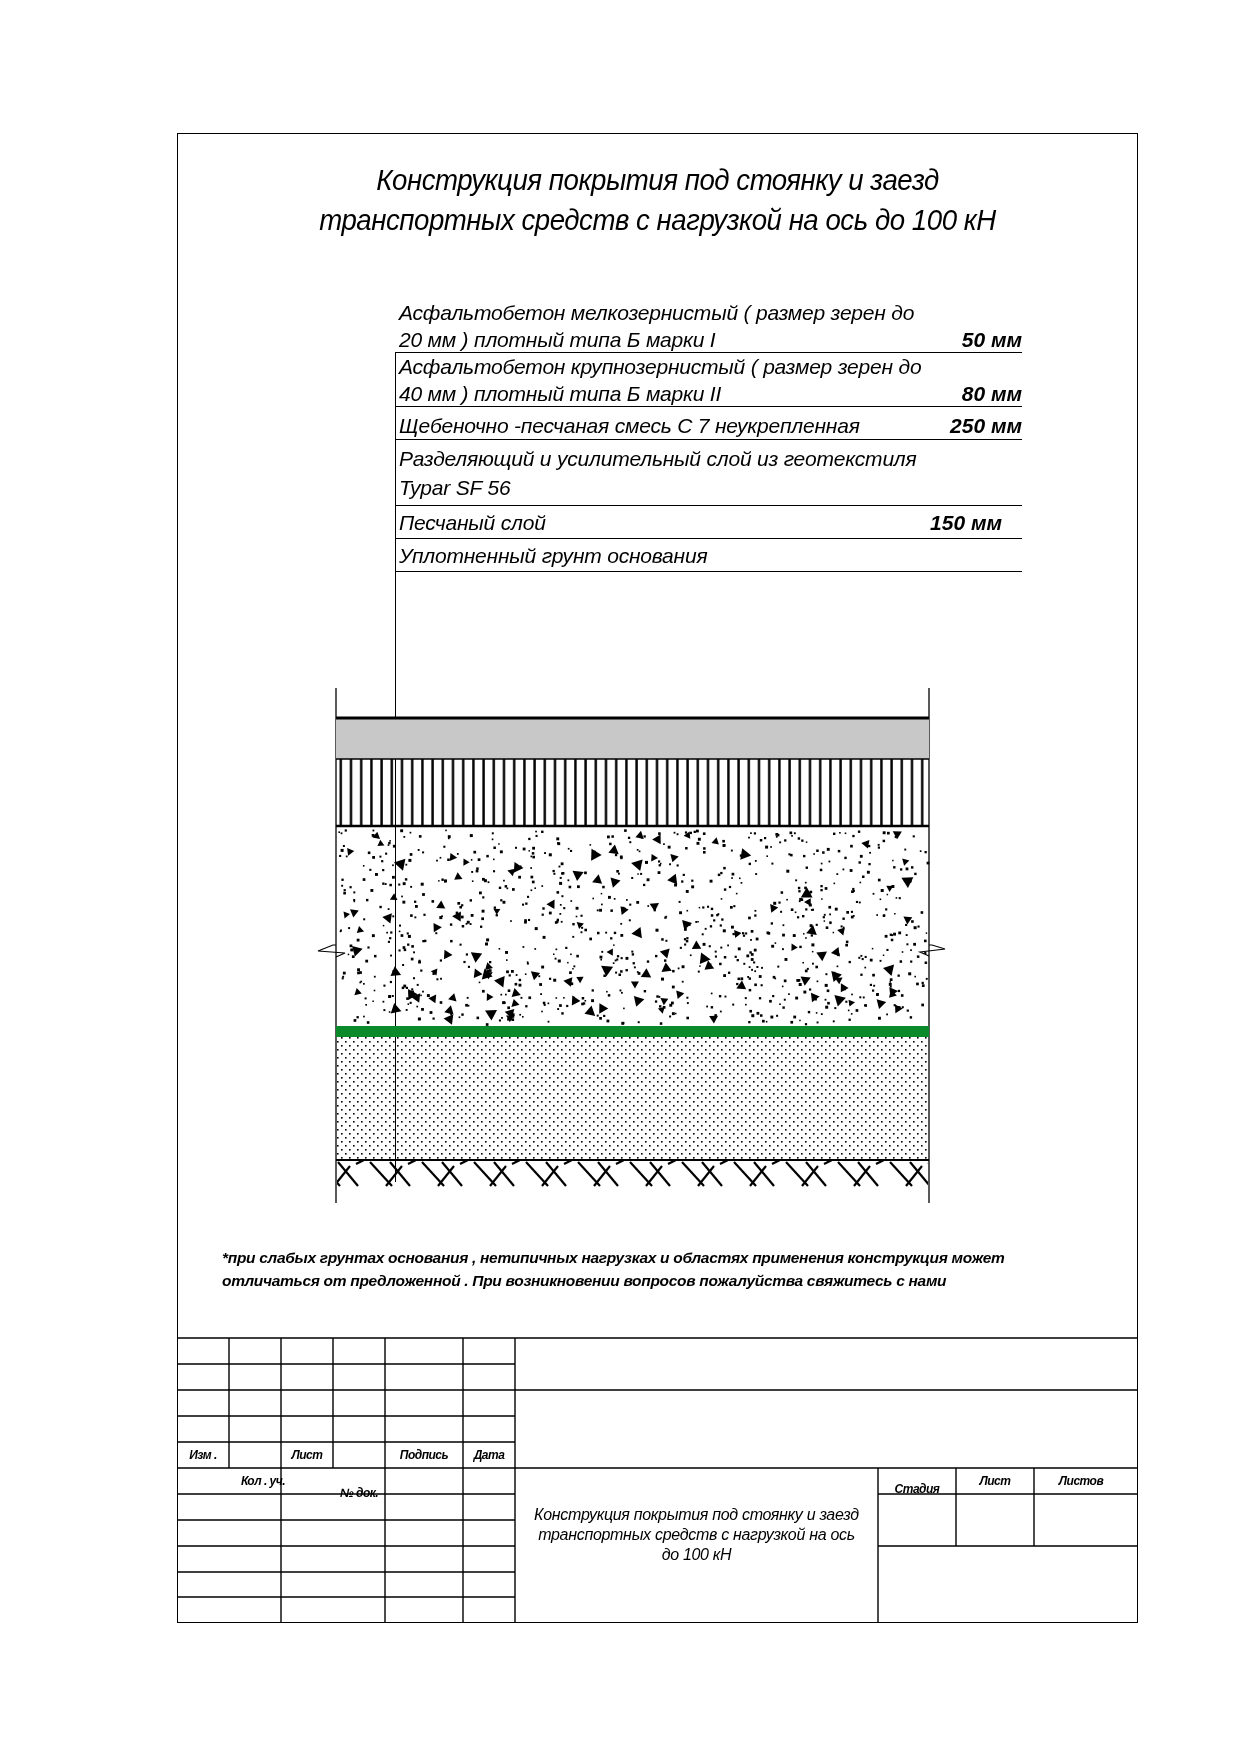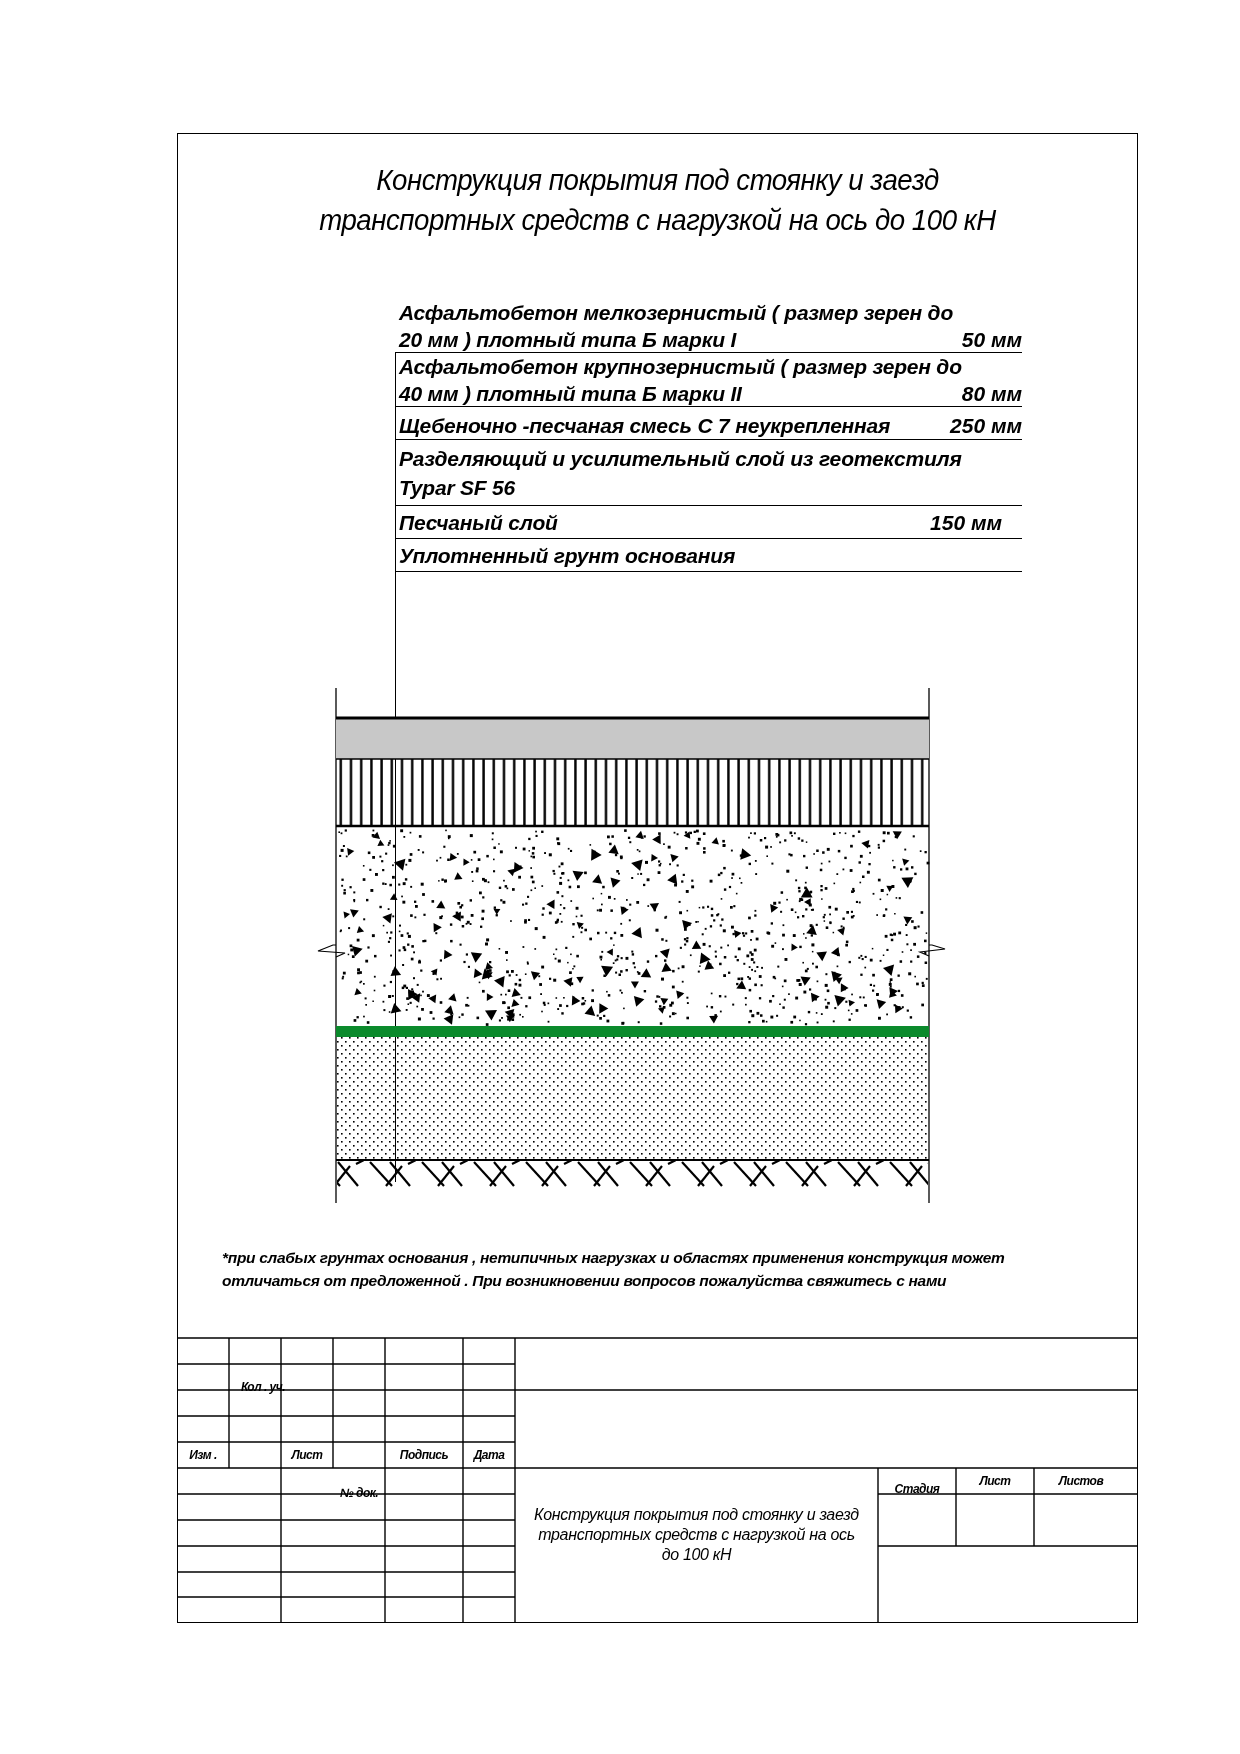"Асфальтобетон мелкозернистый ( размер" .layer-text { font-weight: bold -> normal }
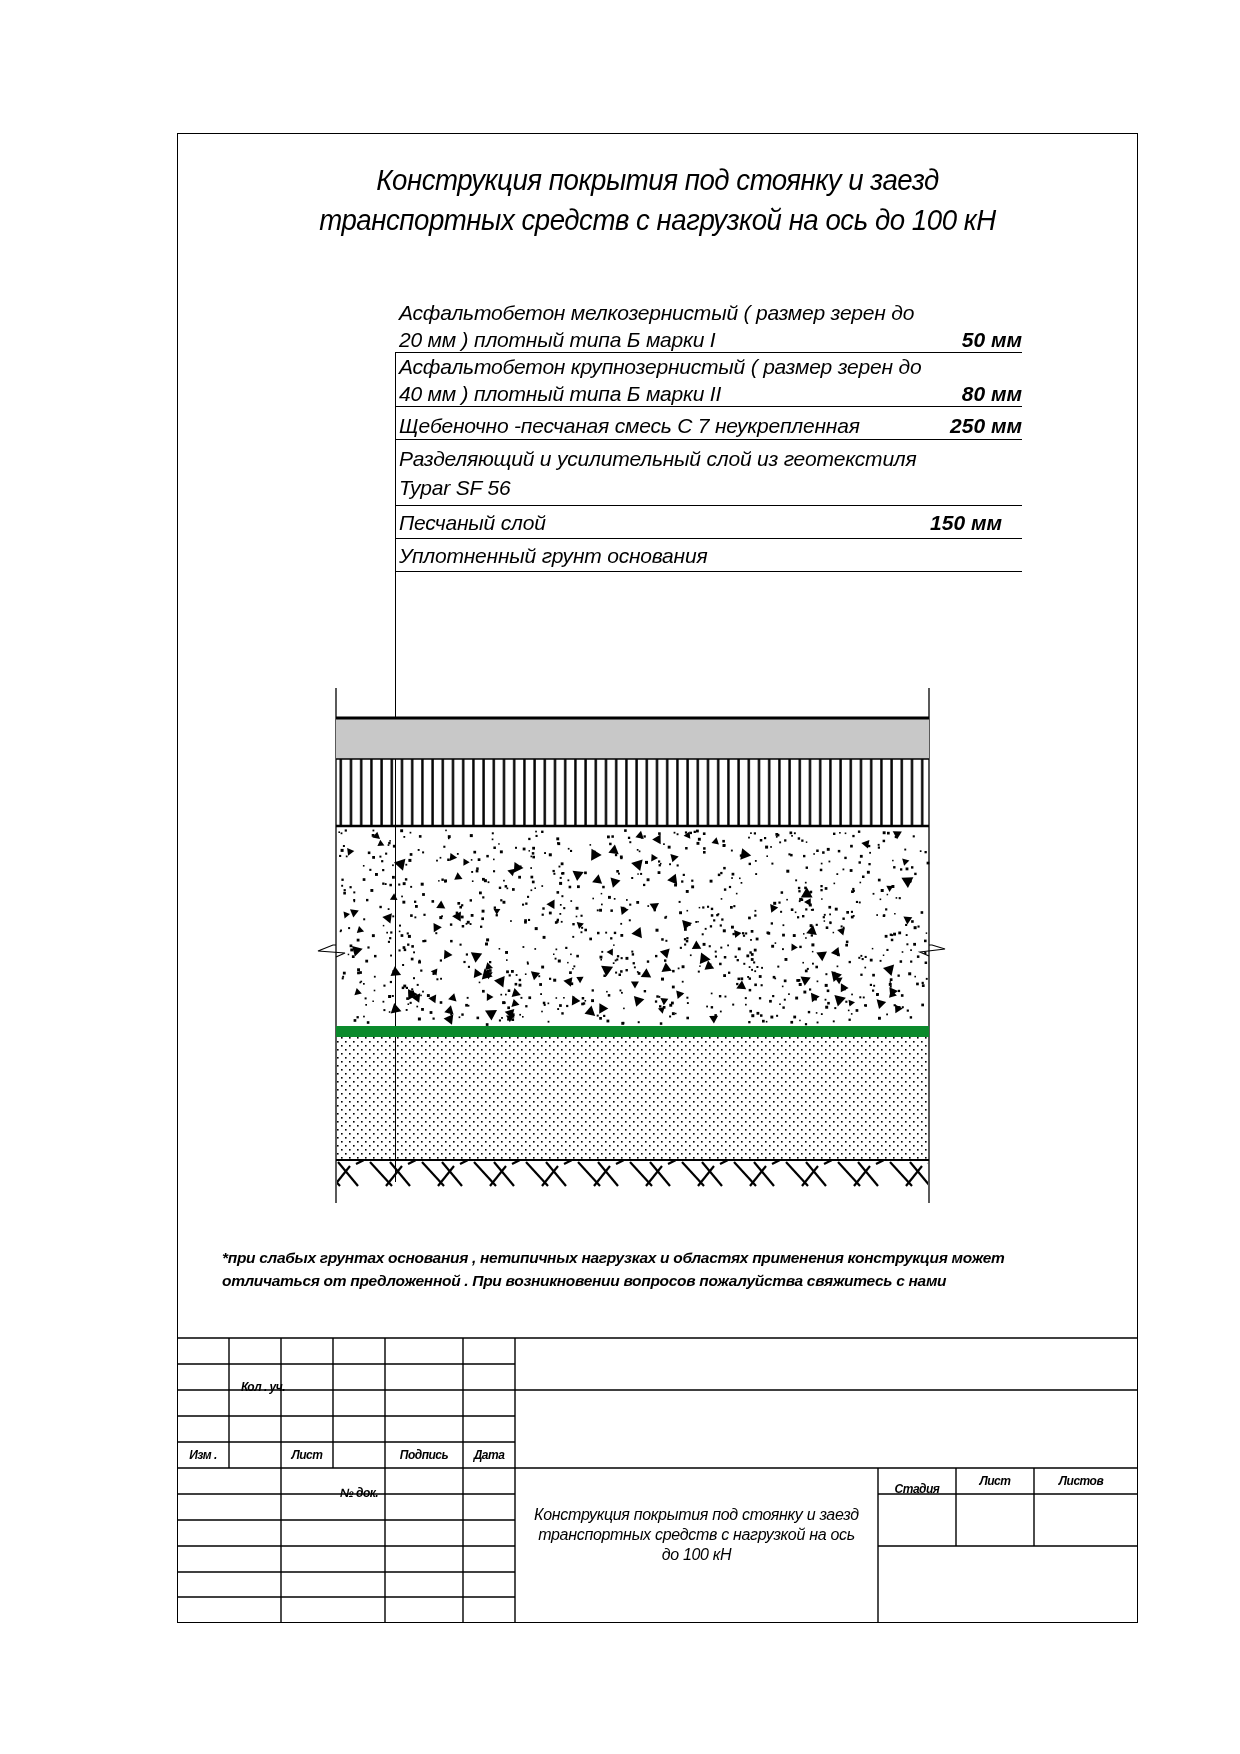"Кол . уч." div.tb-label { top: 1380px -> 1474px }
